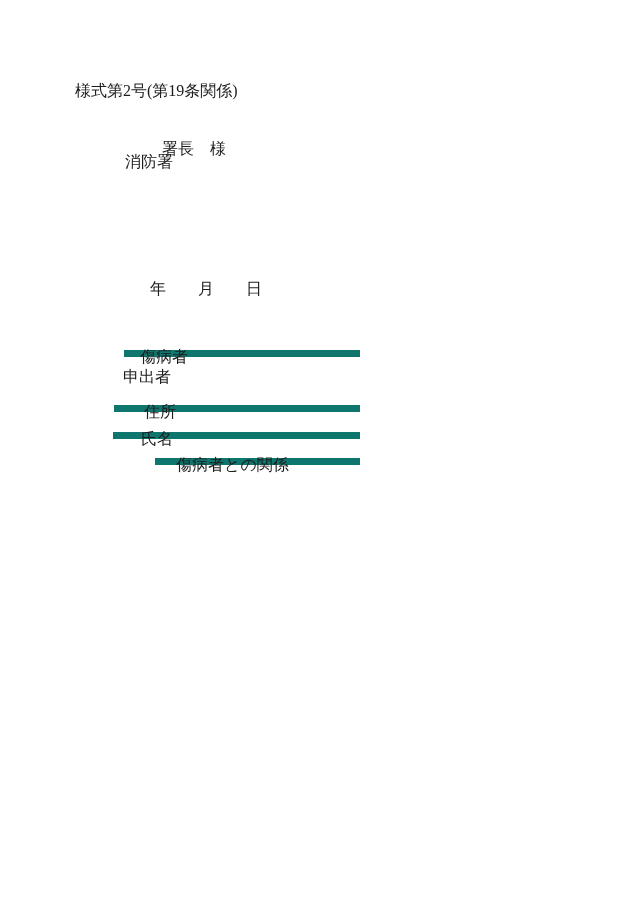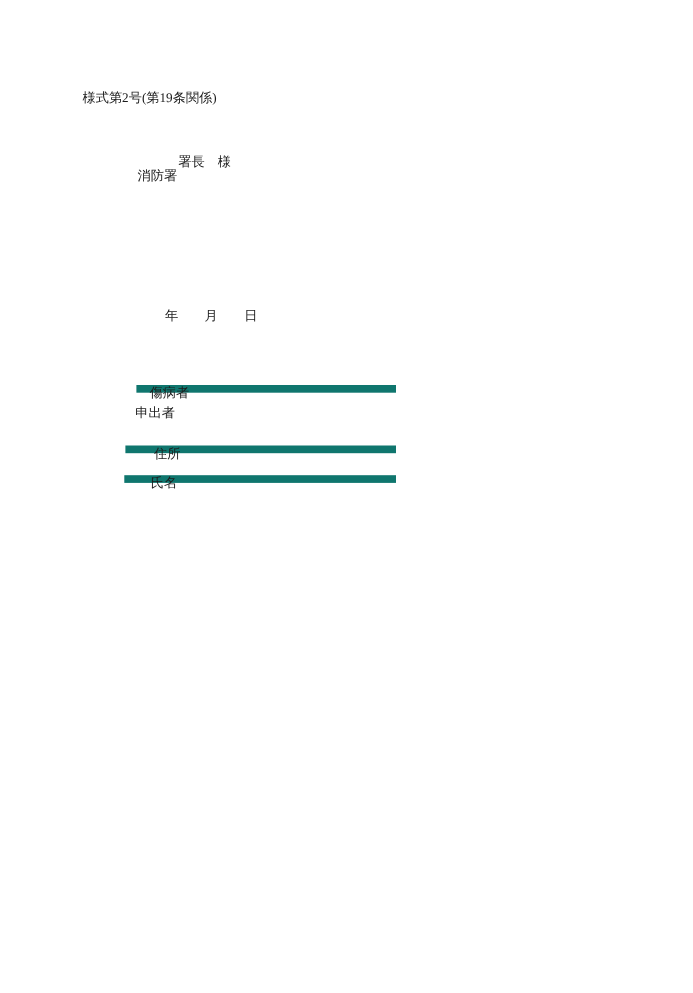"様式第2号(第19条関係)" .page { font-size: 12px -> 16px }
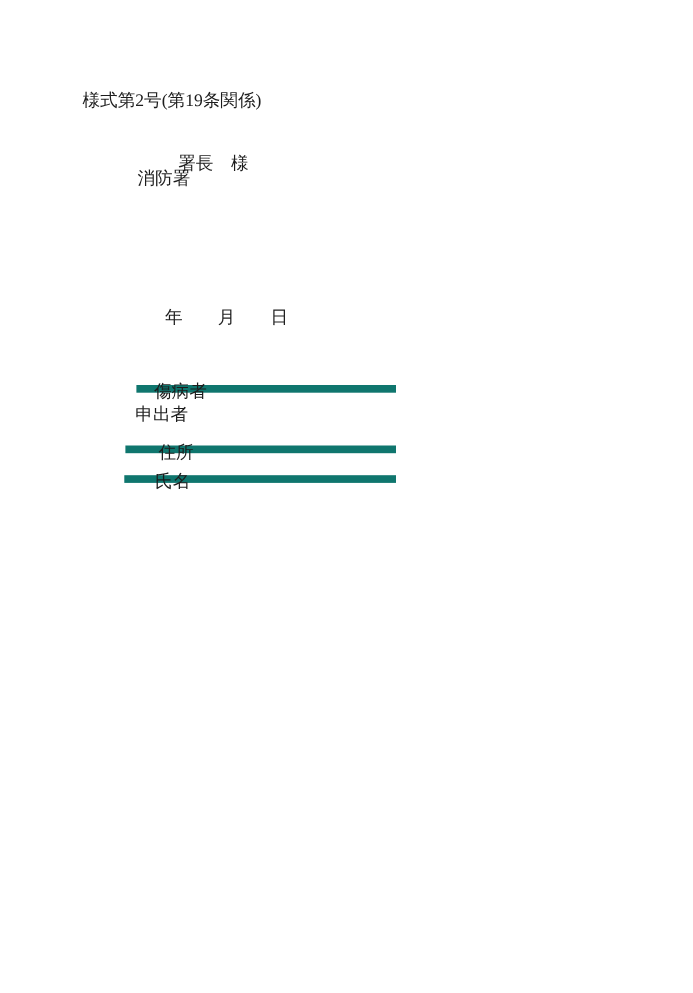"傷病者との関係" div.field { html: none -> <div> <span>傷病者との関係</span> </div> }
